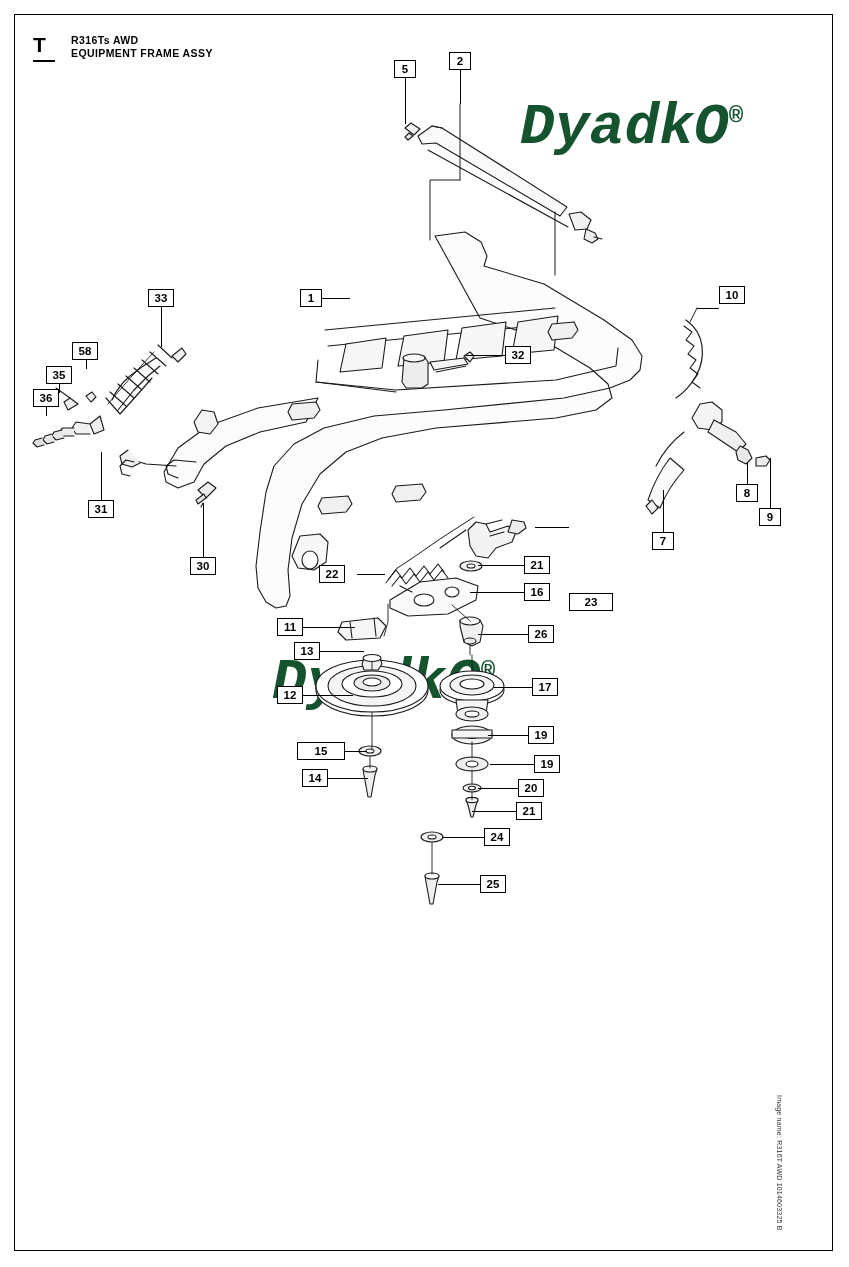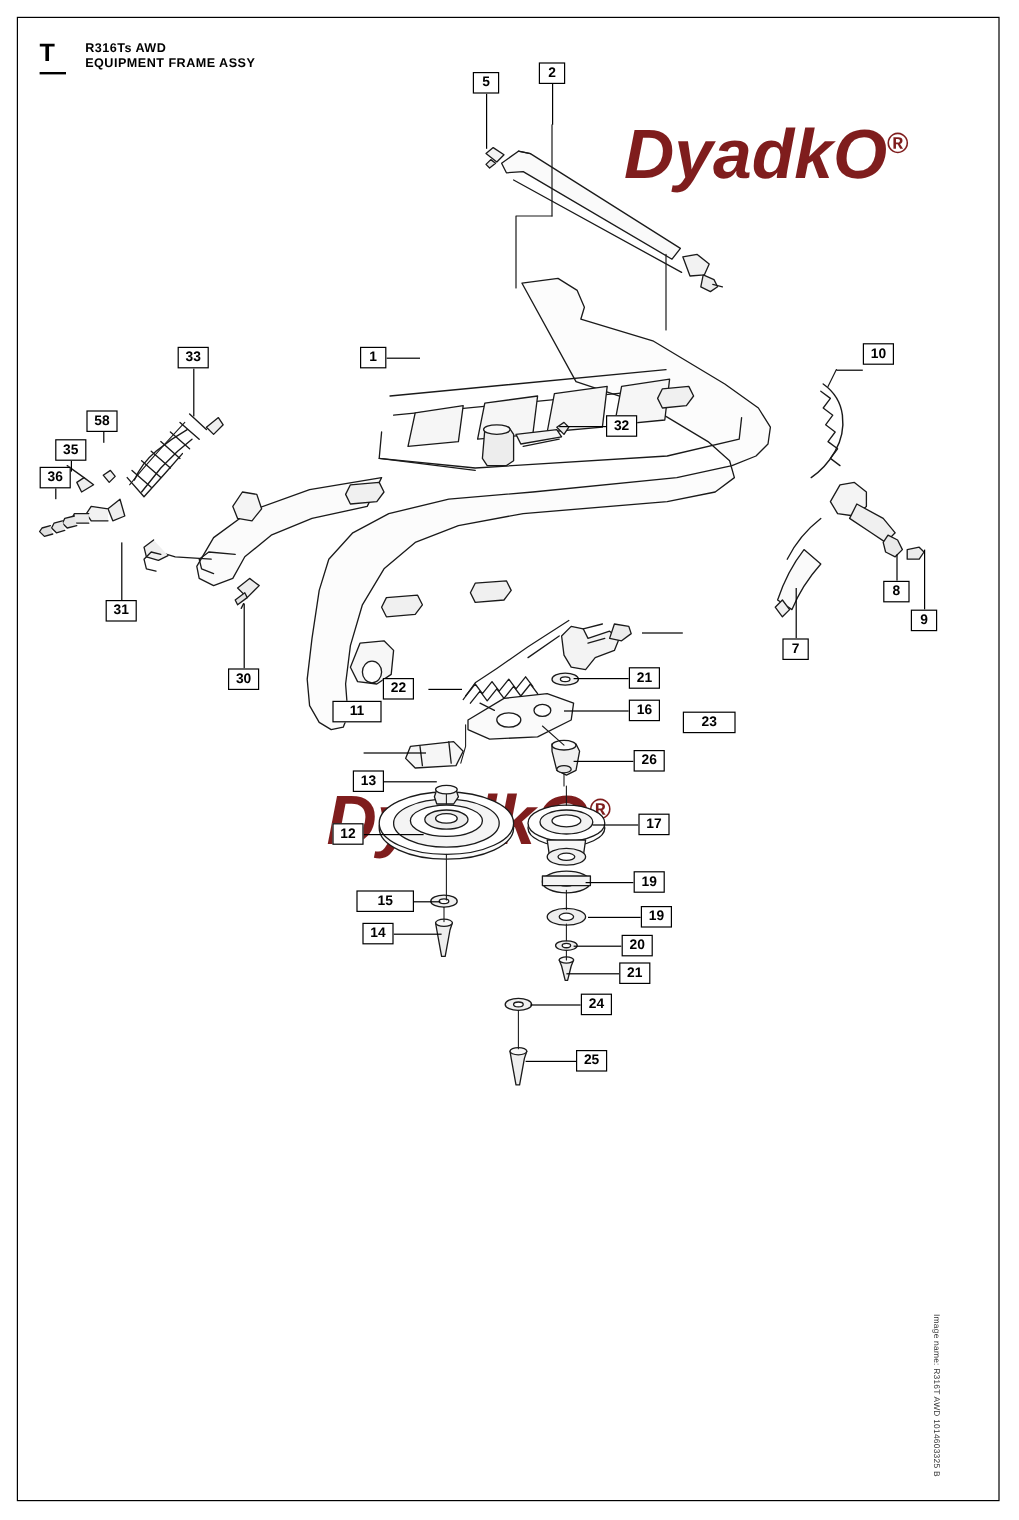"DyadkO®" .watermark { color: #7f1d1d -> #14532d; font-family: Liberation Sans, sans-serif -> Liberation Mono, monospace }
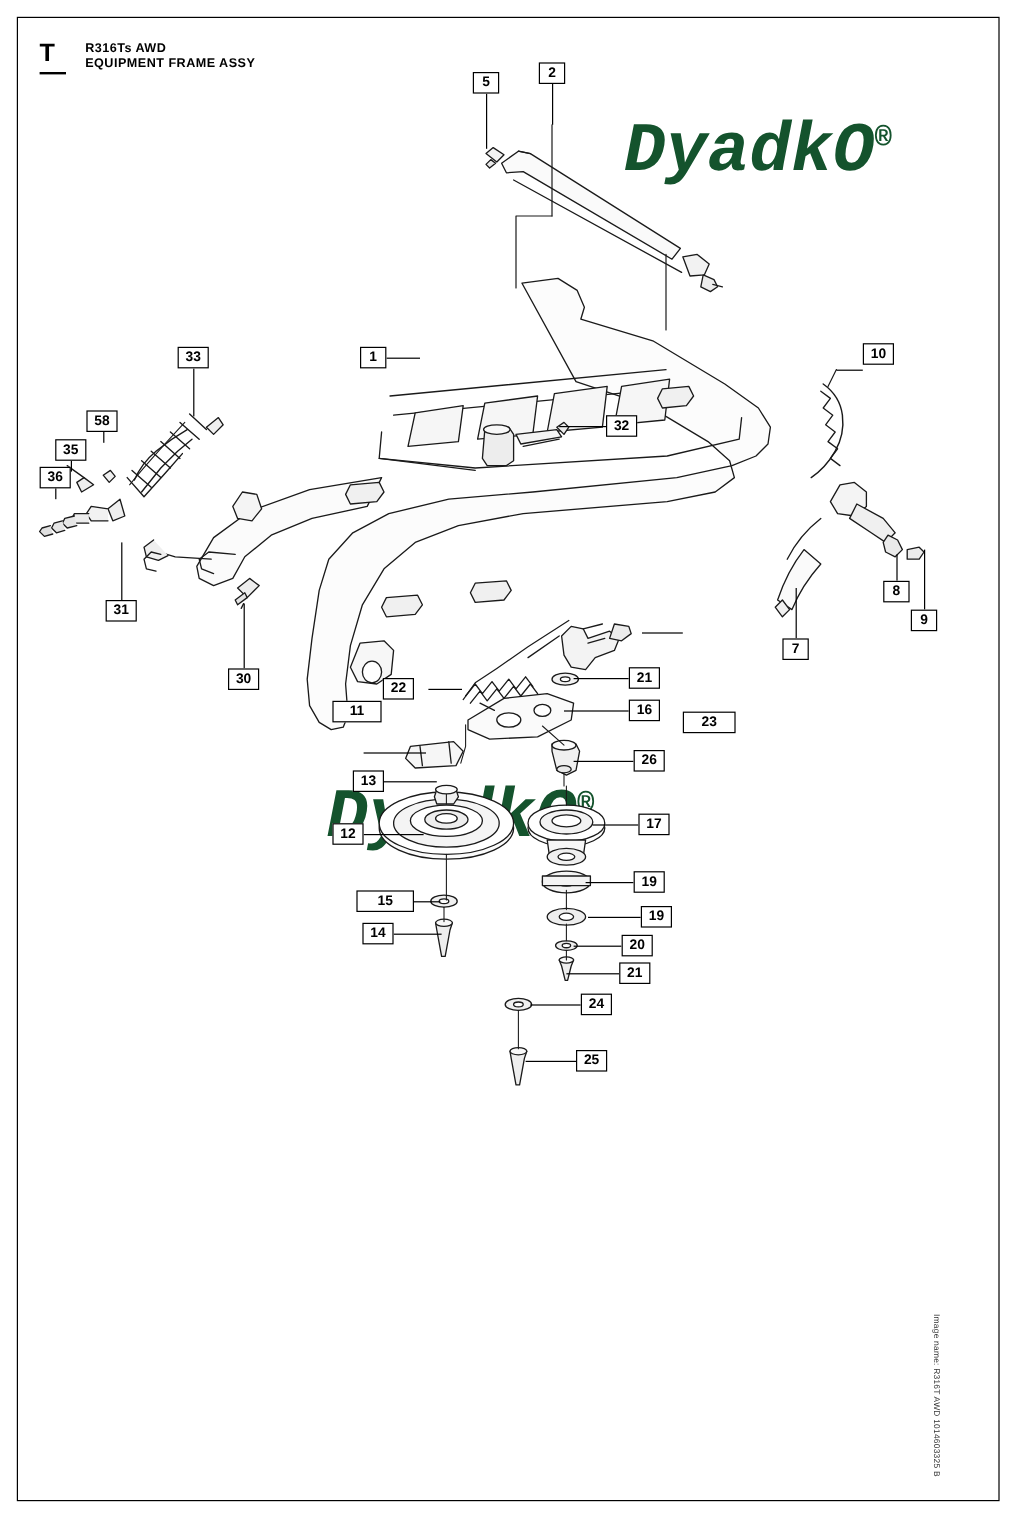"11" div.callout { top: 584px -> 618px; width: 41px -> 26px }
